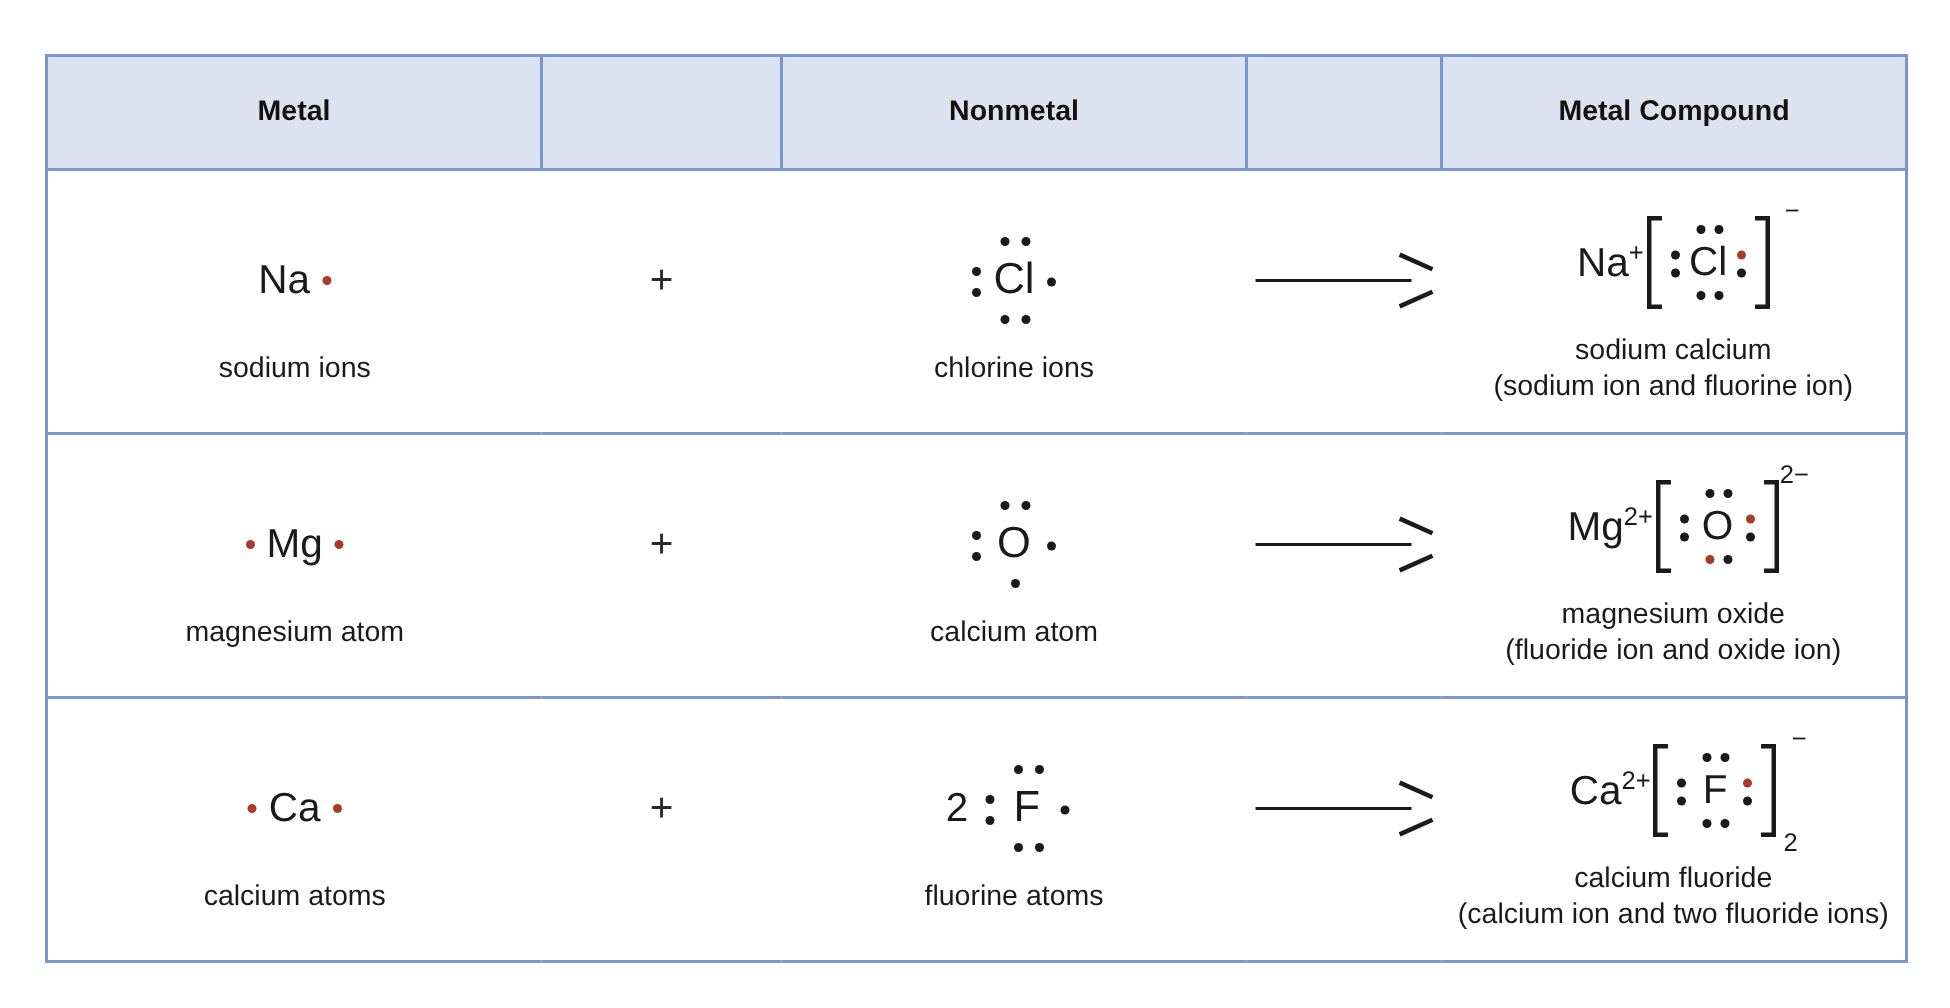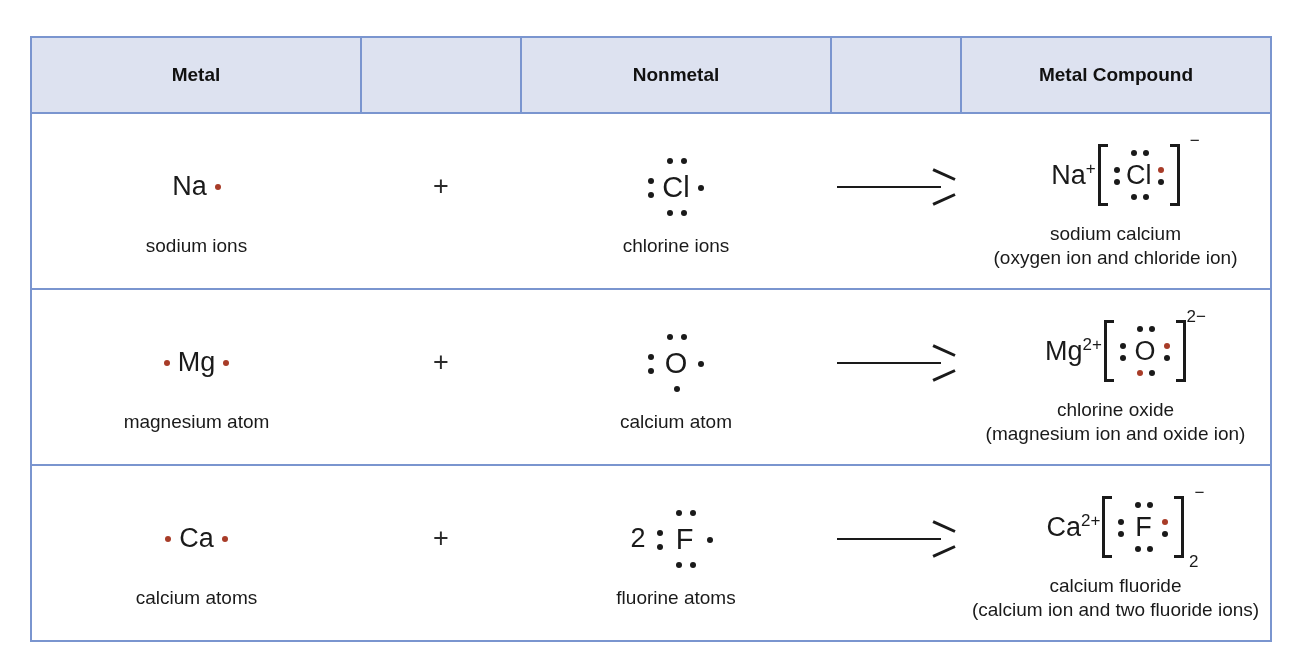"(oxygen ion and chloride ion)" span.line2 { text: oxygen ion and chloride -> sodium ion and fluorine }
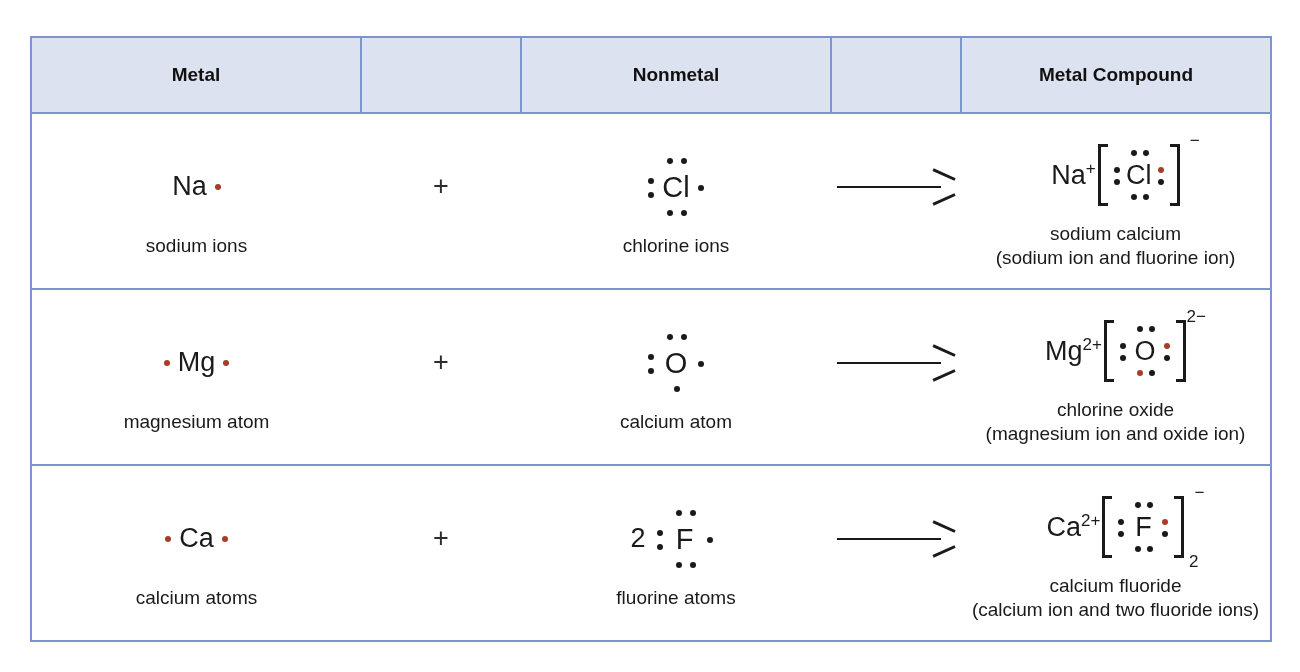"chlorine oxide" span { text: chlorine -> magnesium }
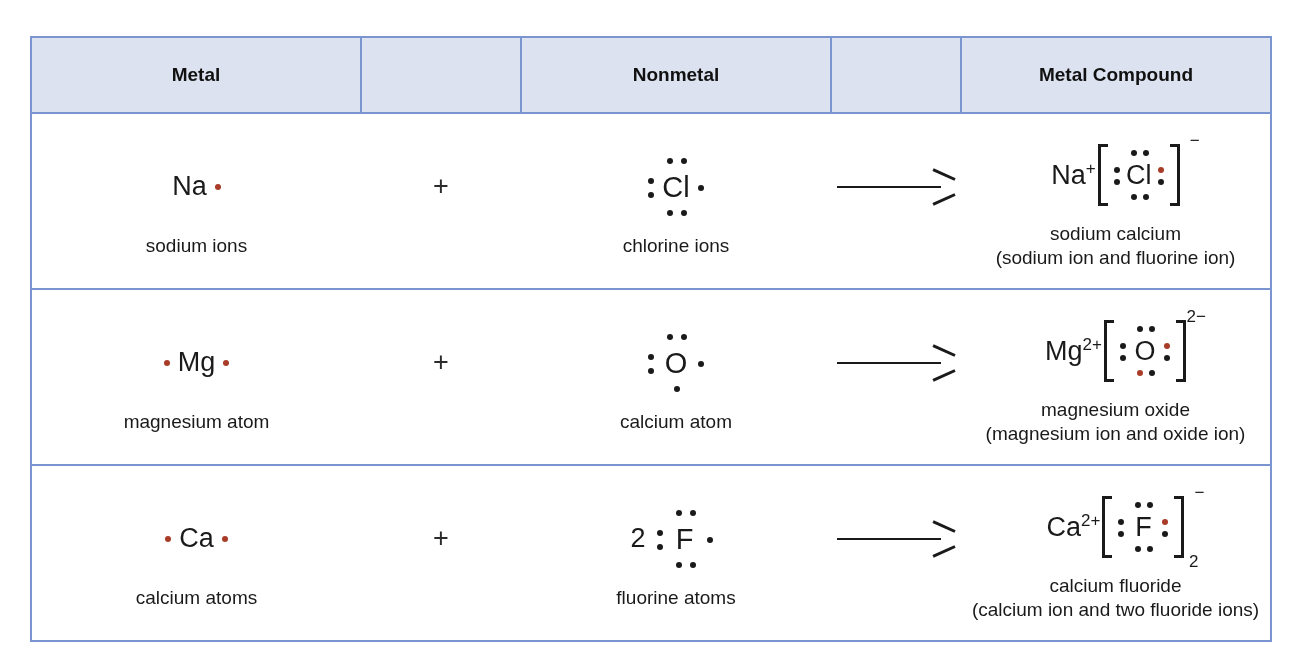"(magnesium ion and oxide ion)" span.line2 { text: magnesium -> fluoride }
